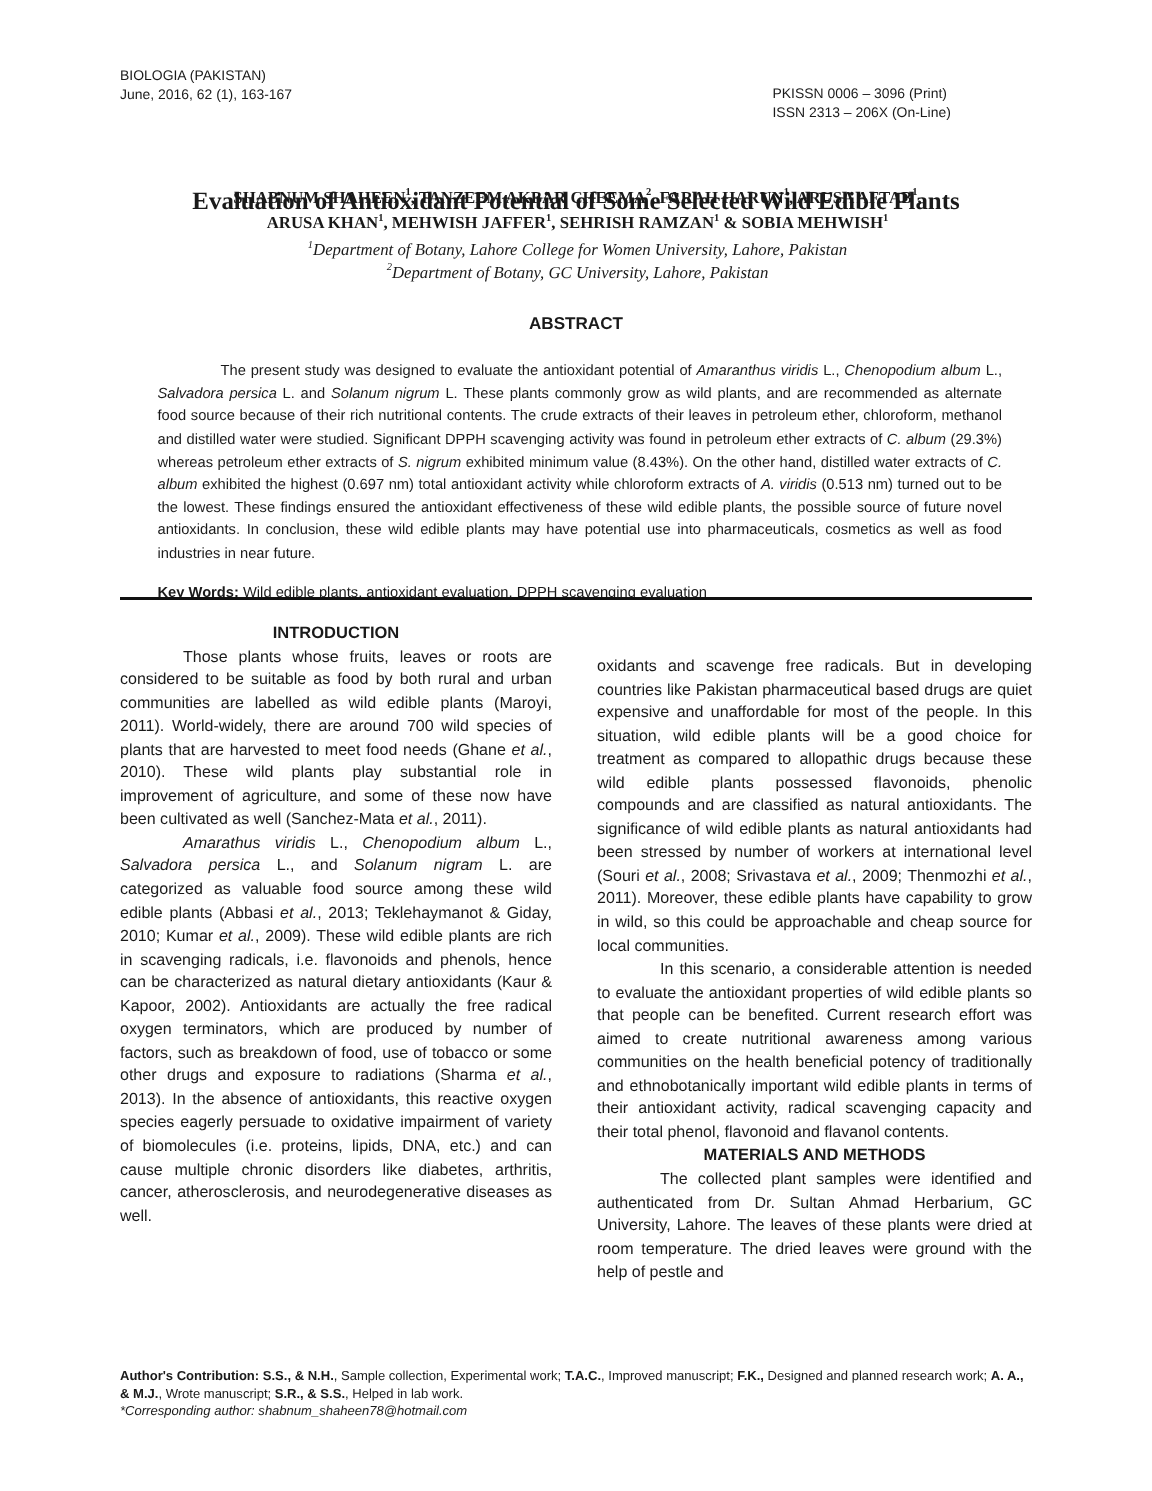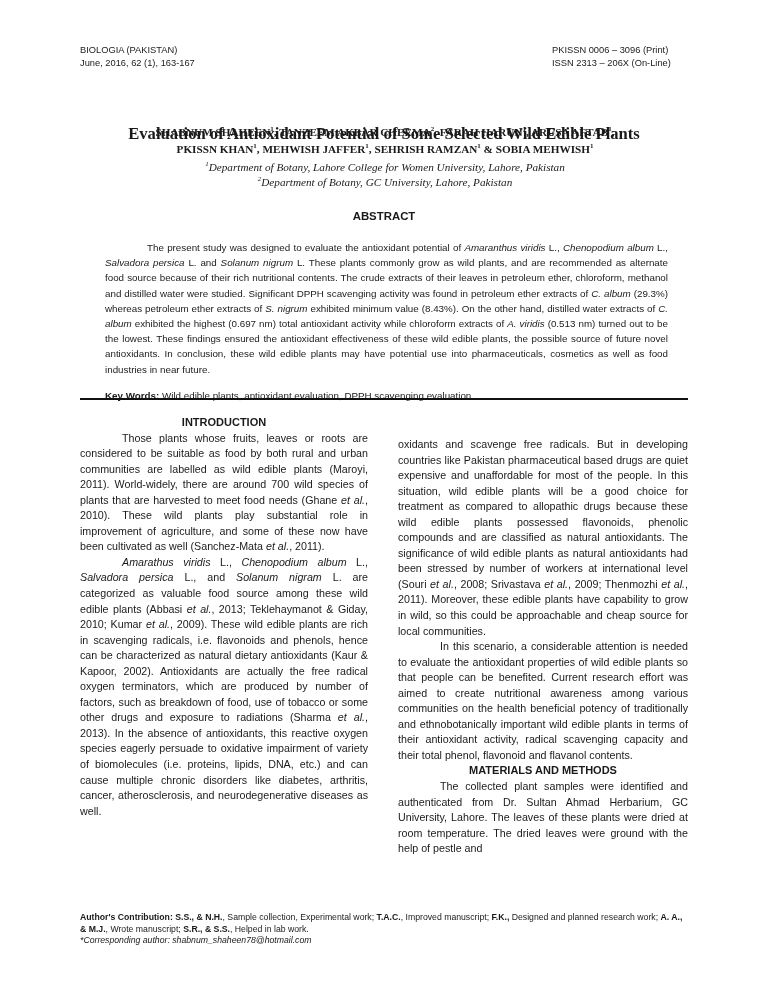"PKISSN 0006 – 3096 (Print)" .hdr-right { left: 552px -> 515px; margin-top: none -> 12px }
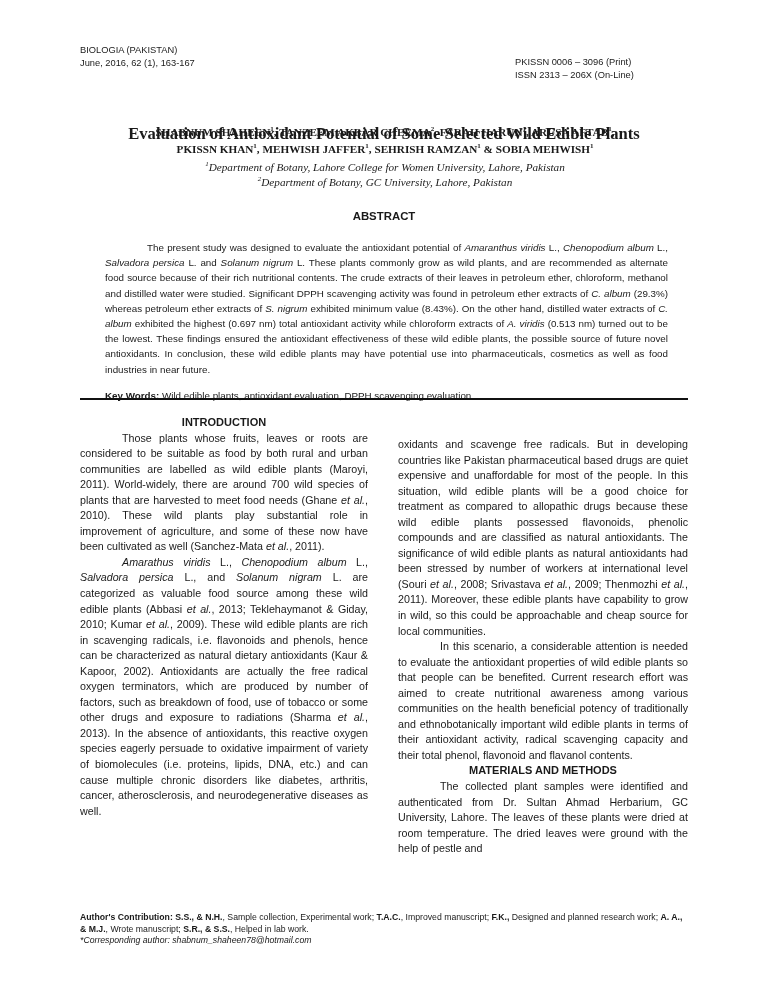"PKISSN KHAN" span { text: PKISSN -> ARUSA }
